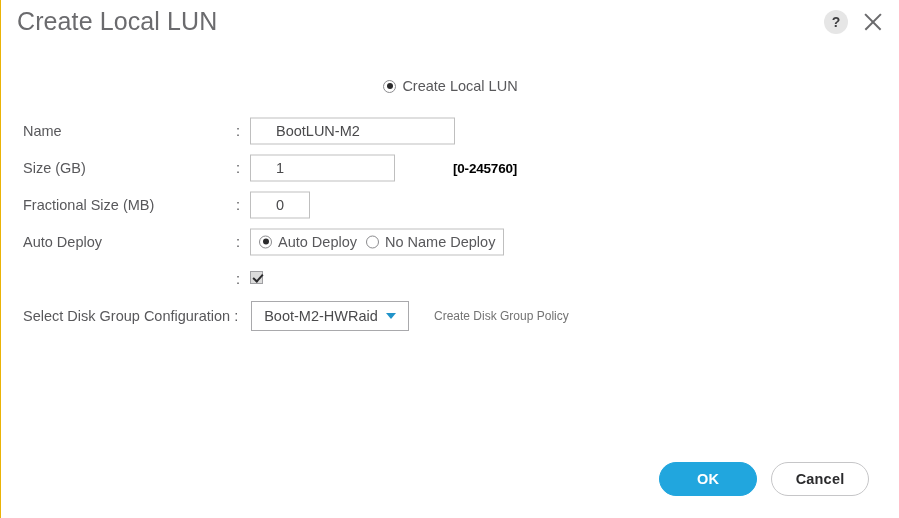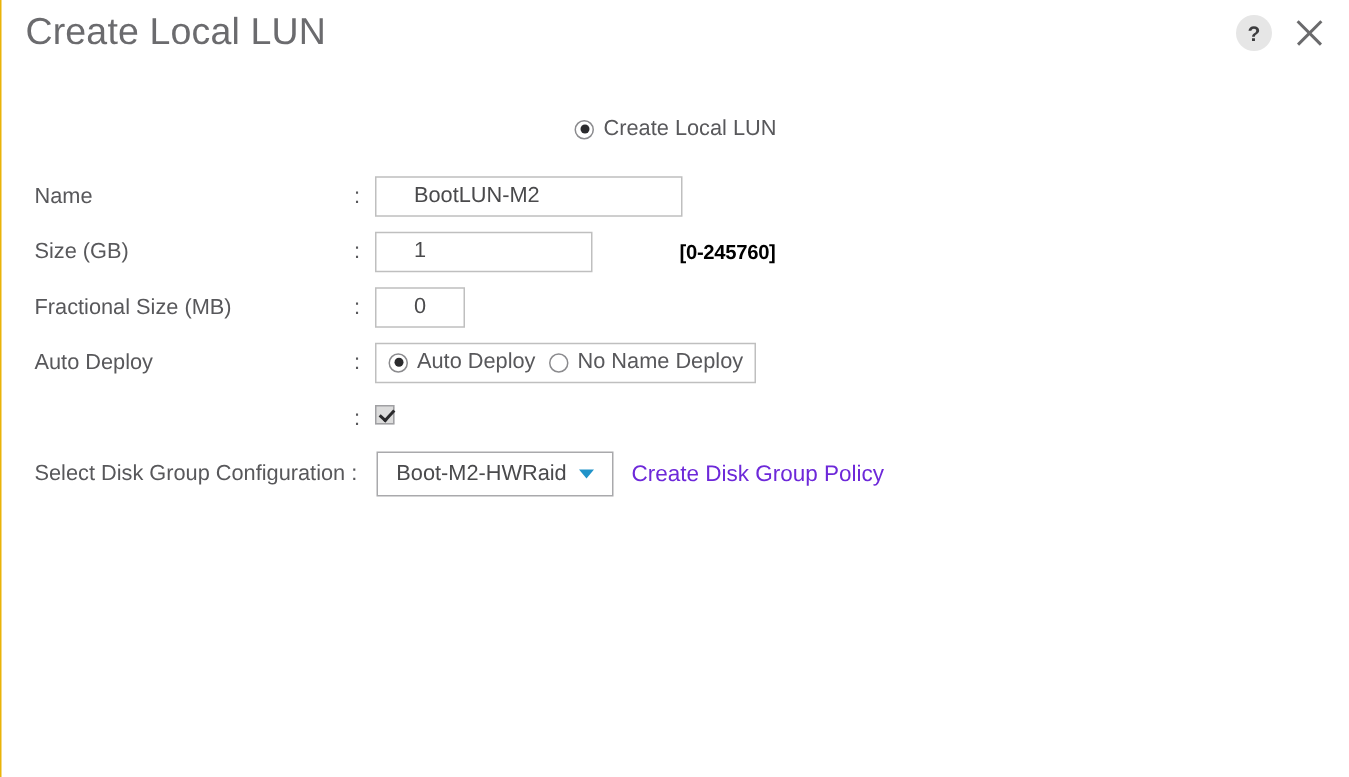"Create Disk Group Policy" .link { color: #6d28d9 -> #737373; font-size: 15px -> 12px; left: 420px -> 433px }
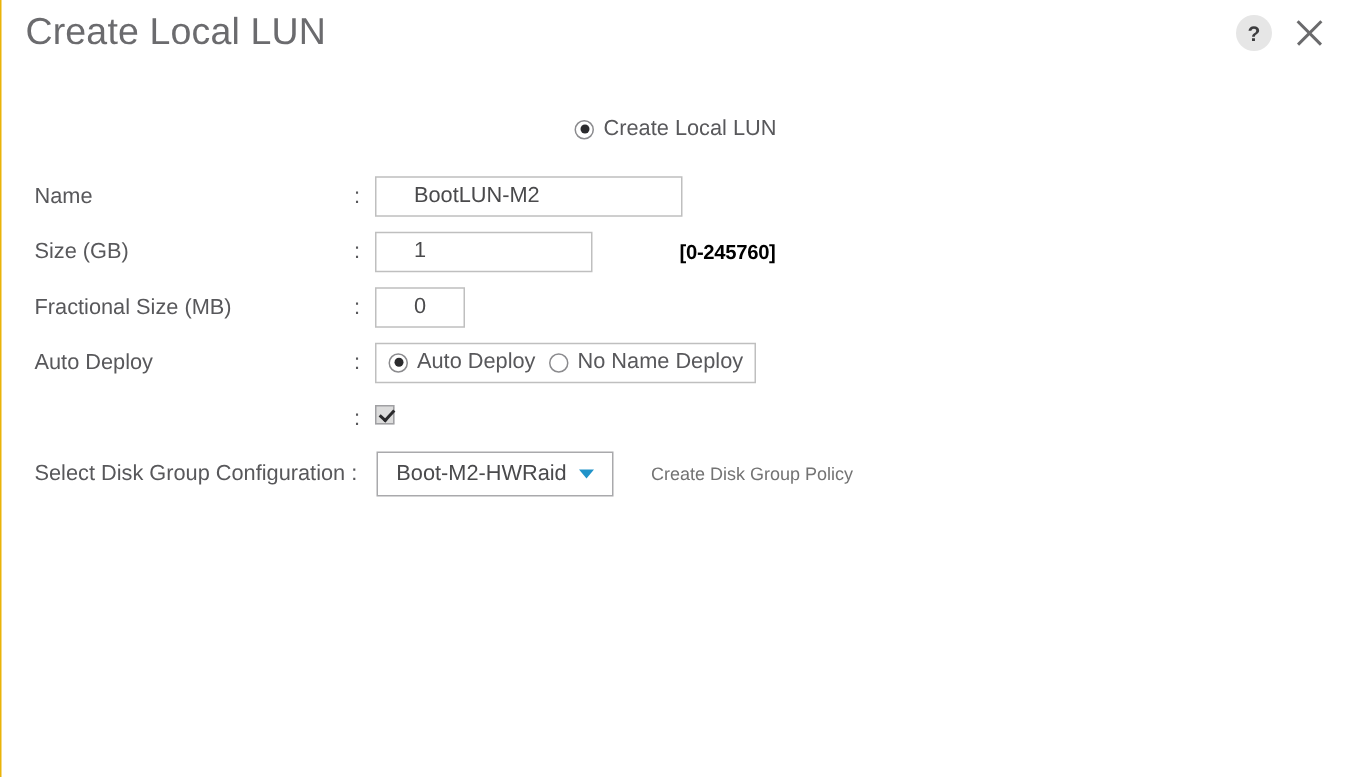"OK" div.footer { html: none -> <div> <div>OK</div> <div>Cancel</div> </div> }
